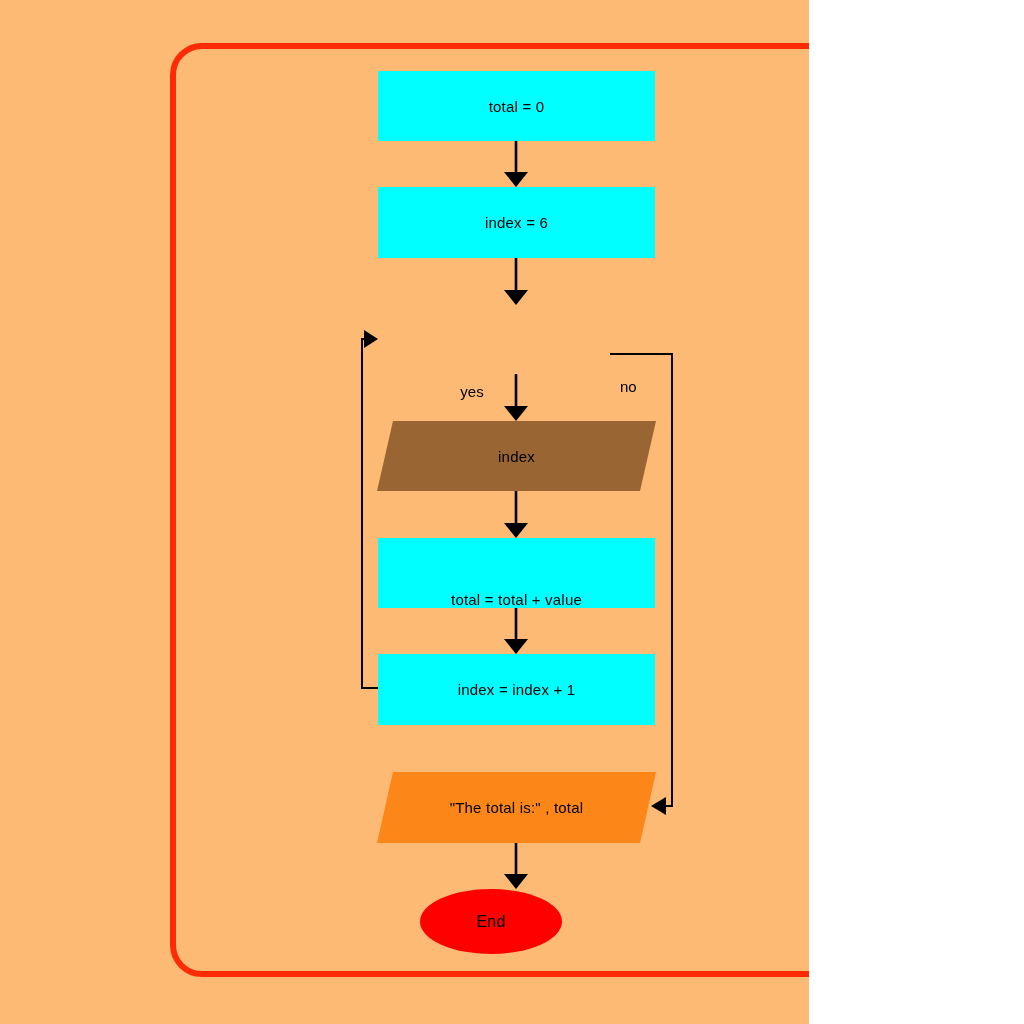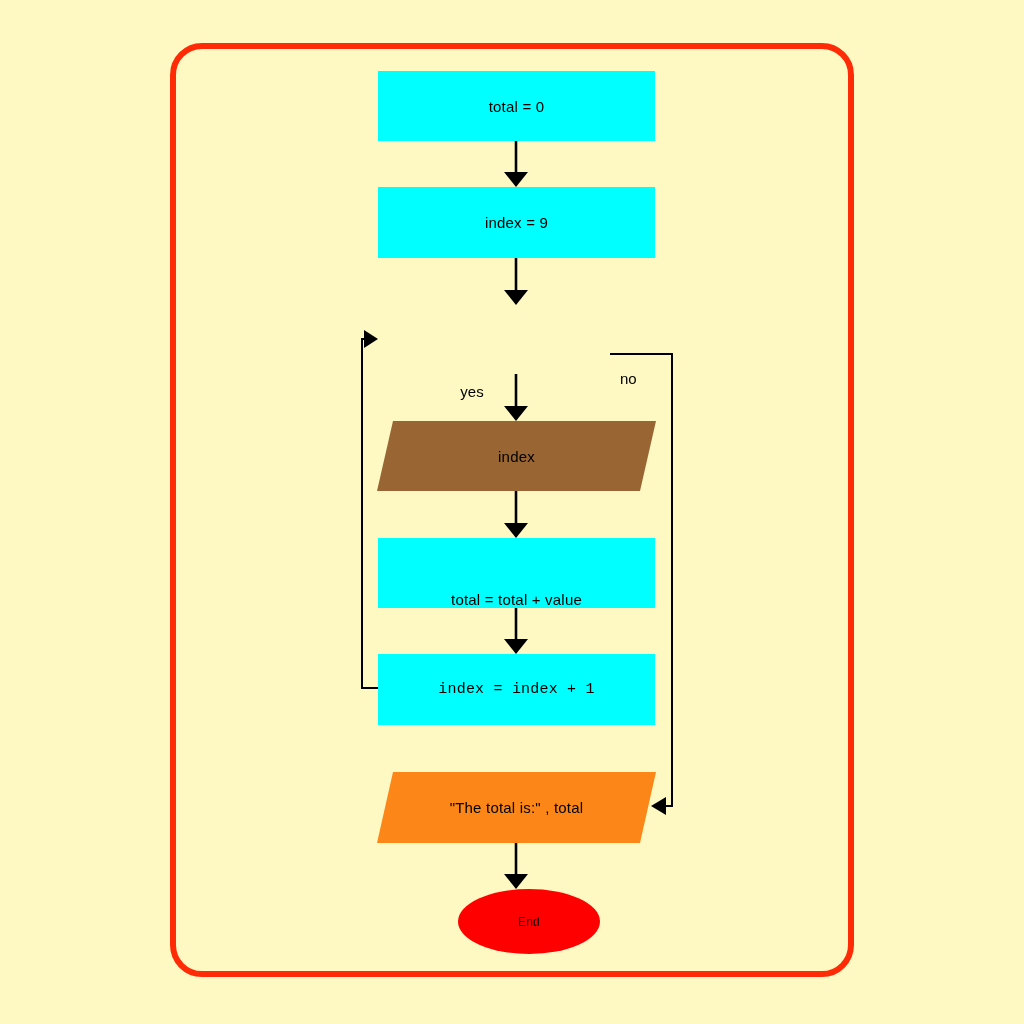"total = 0" #canvas { background: #fef9c3 -> #fdba74; width: 1024px -> 809px }
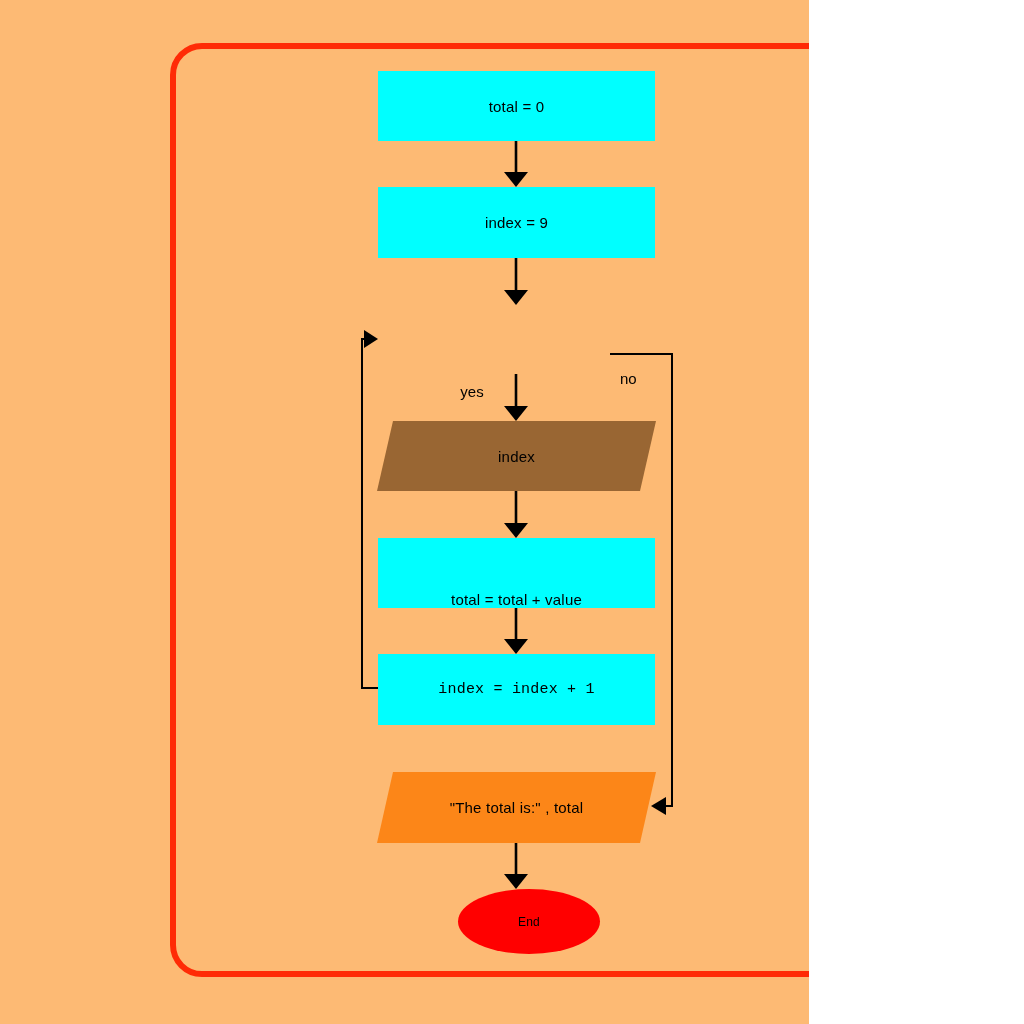"index = 9" span.node-label { text: 9 -> 6 }
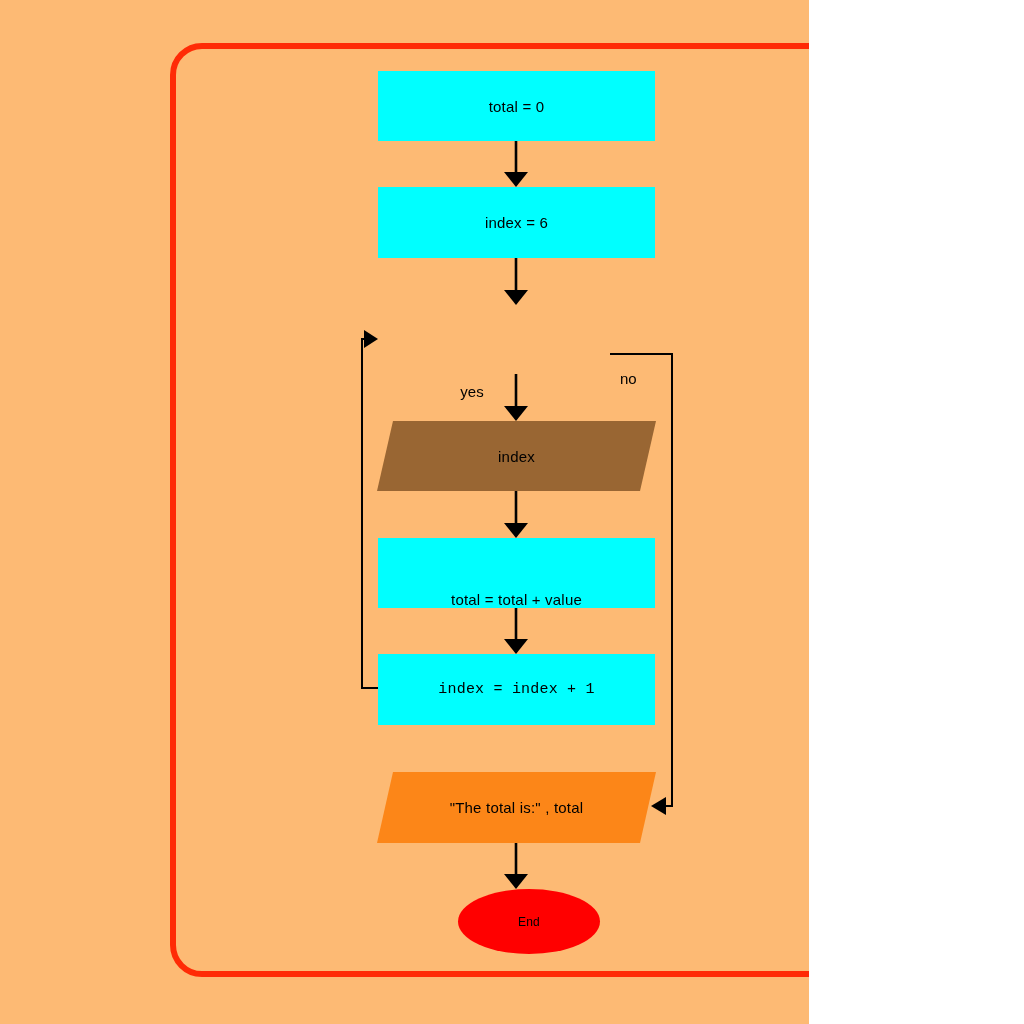"no" .edge-label-no { top: 370px -> 378px }
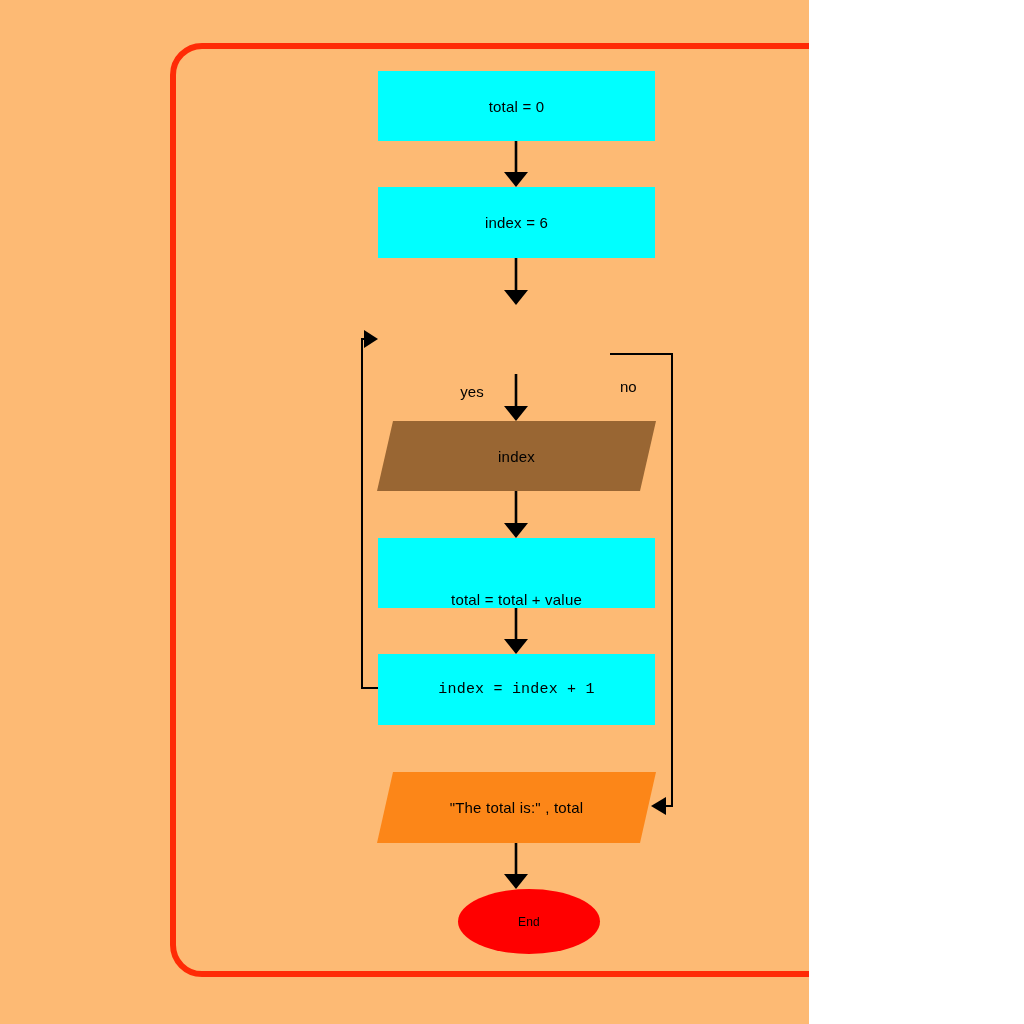"index = index + 1" div.node { font-family: Liberation Mono, monospace -> none }
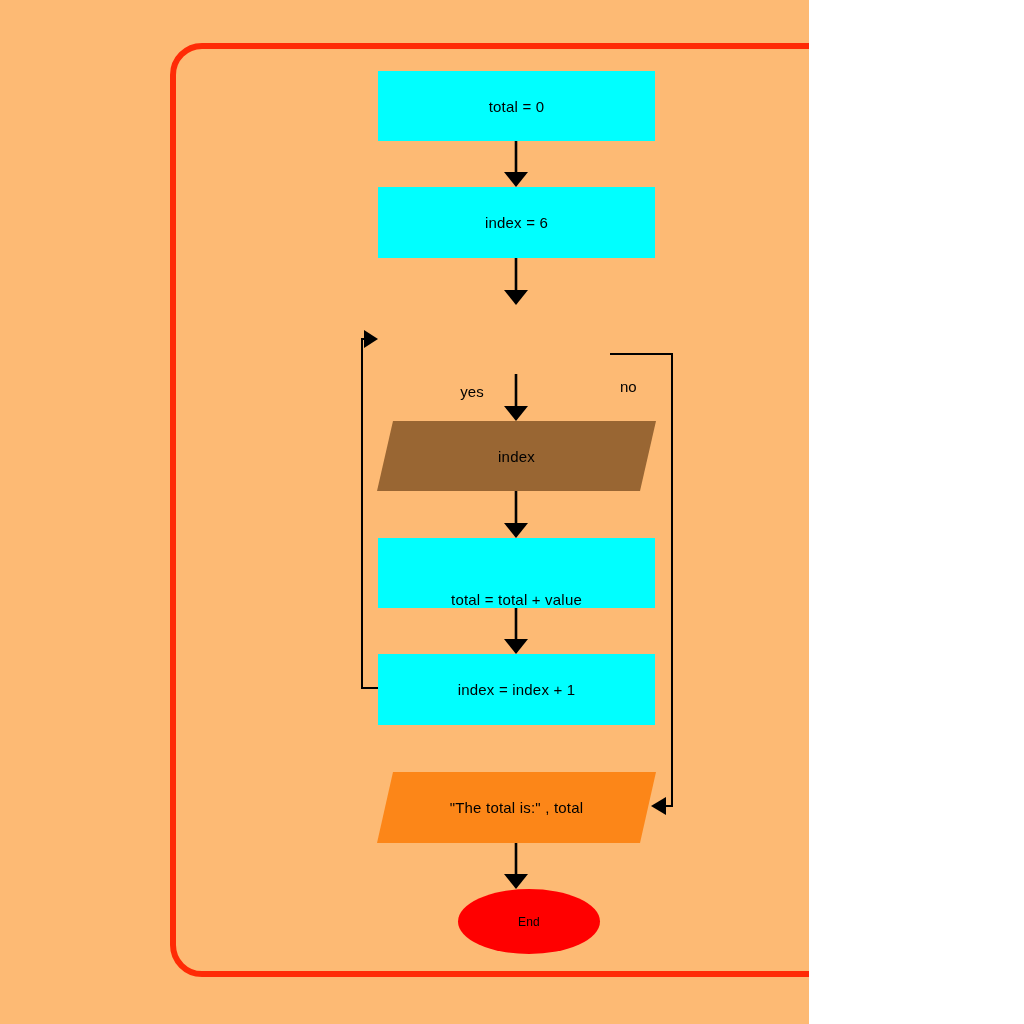"End" div.node { font-size: 12px -> 16px; left: 458px -> 420px }
